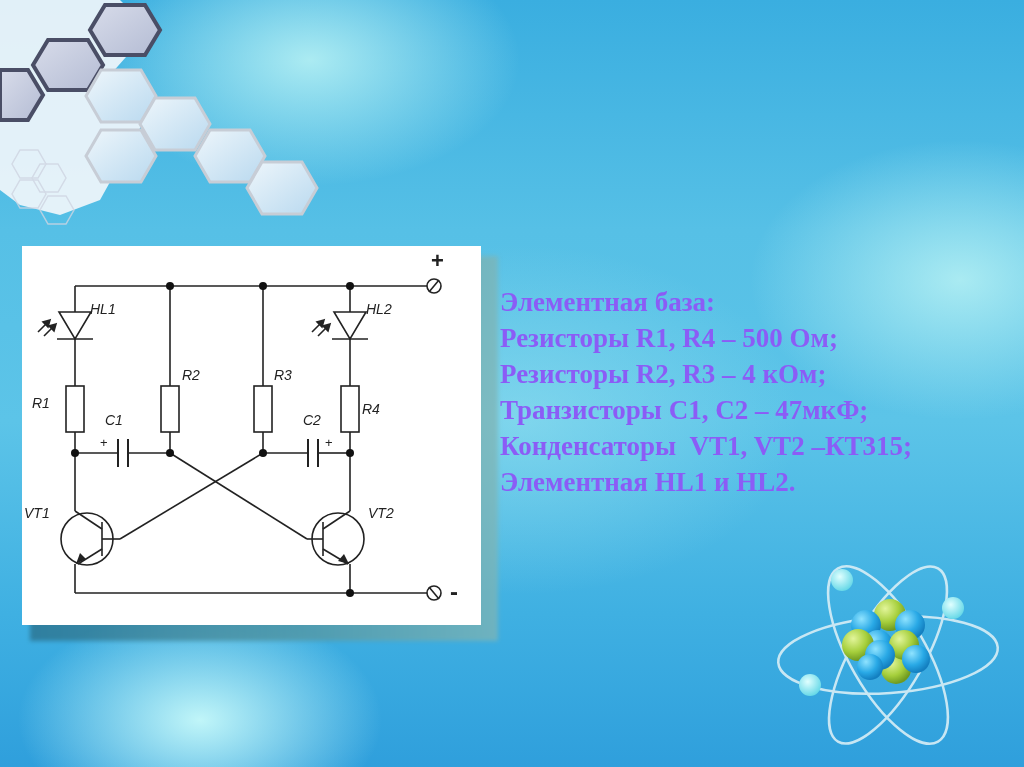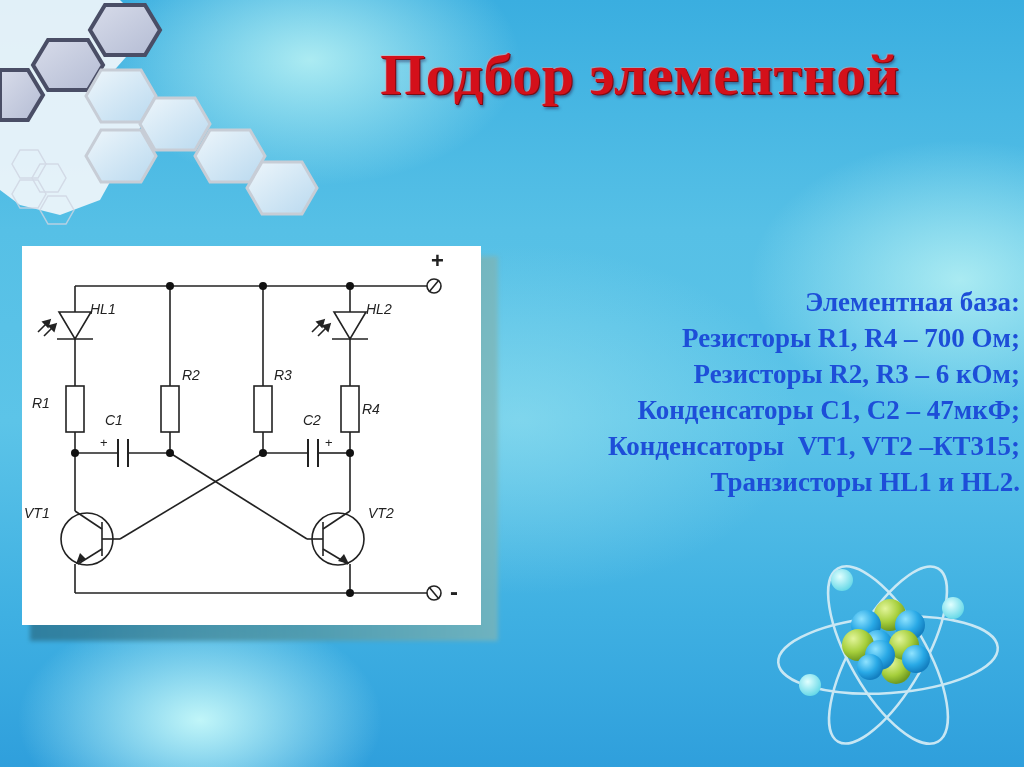"Подбор элементной" span.line { html: <span>Подбор элементной</span> -> none }
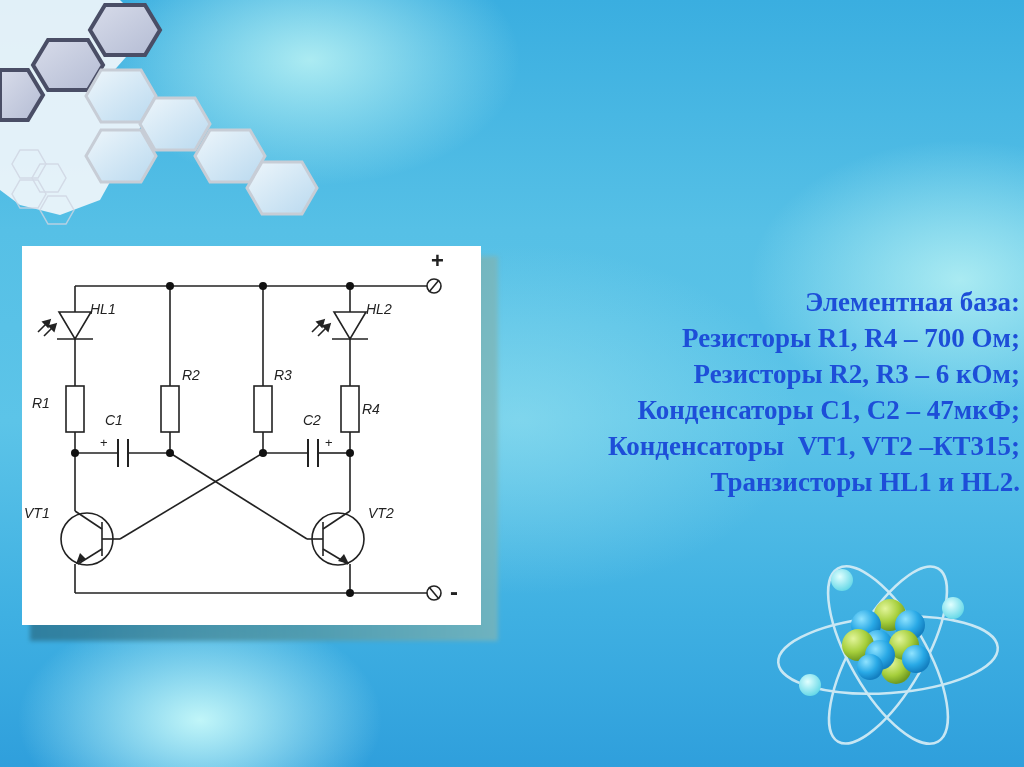"Элементная база:" .spec { color: #1d4ed8 -> #8b5cf6; text-align: right -> none }
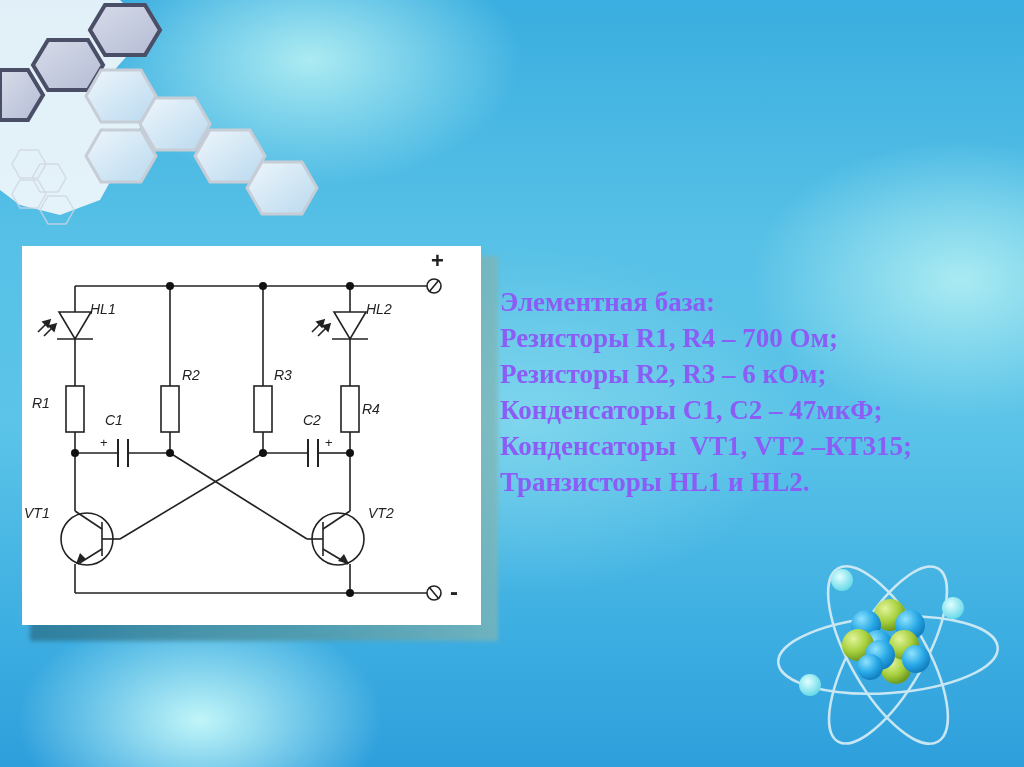"Резисторы R1, R4 – 700" div { text: 700 -> 500 }
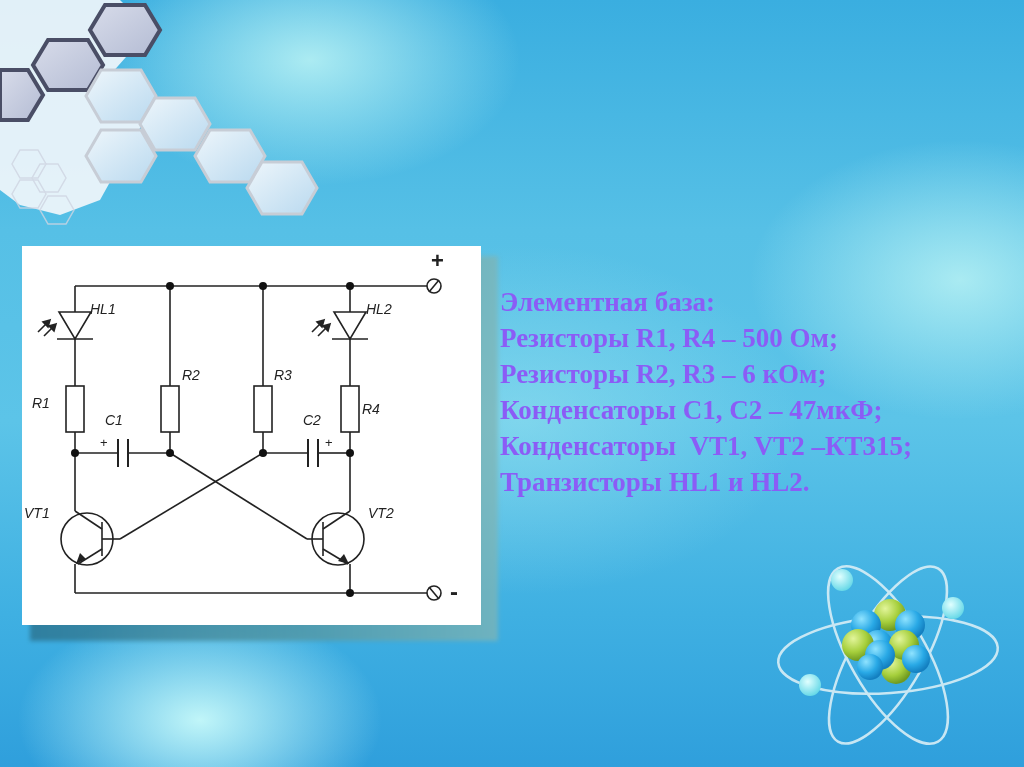"Резисторы R2, R3 – 6" div { text: 6 -> 4 }
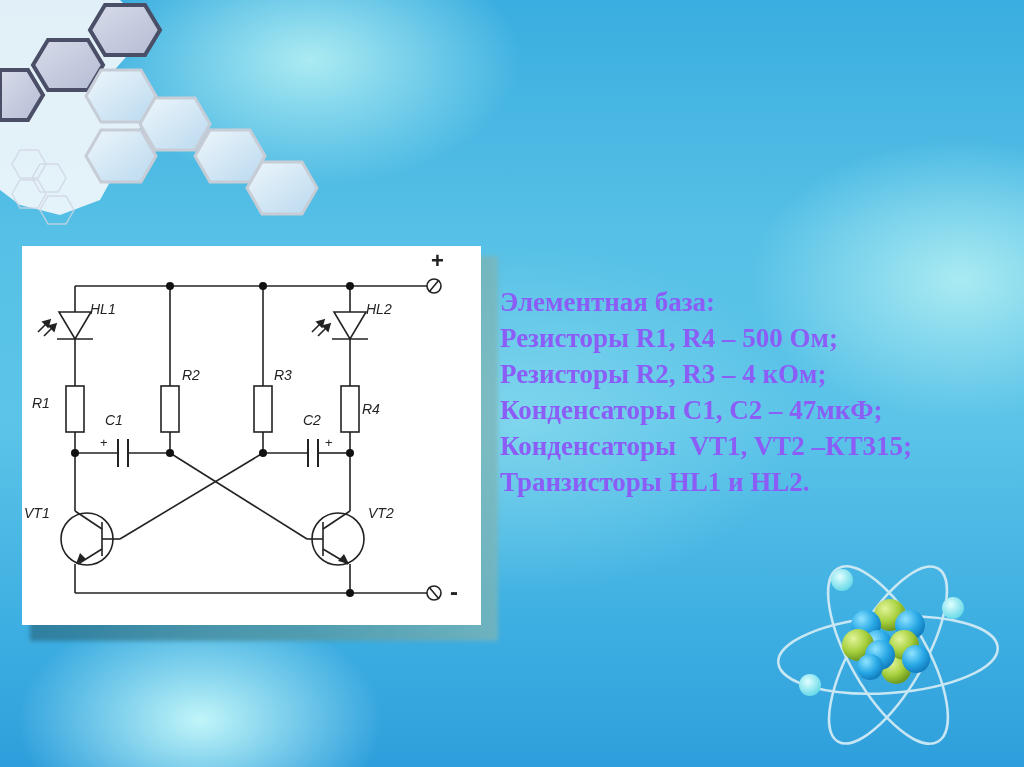"Конденсаторы С1, С2 – 47мкФ;" div { text: Конденсаторы -> Транзисторы }
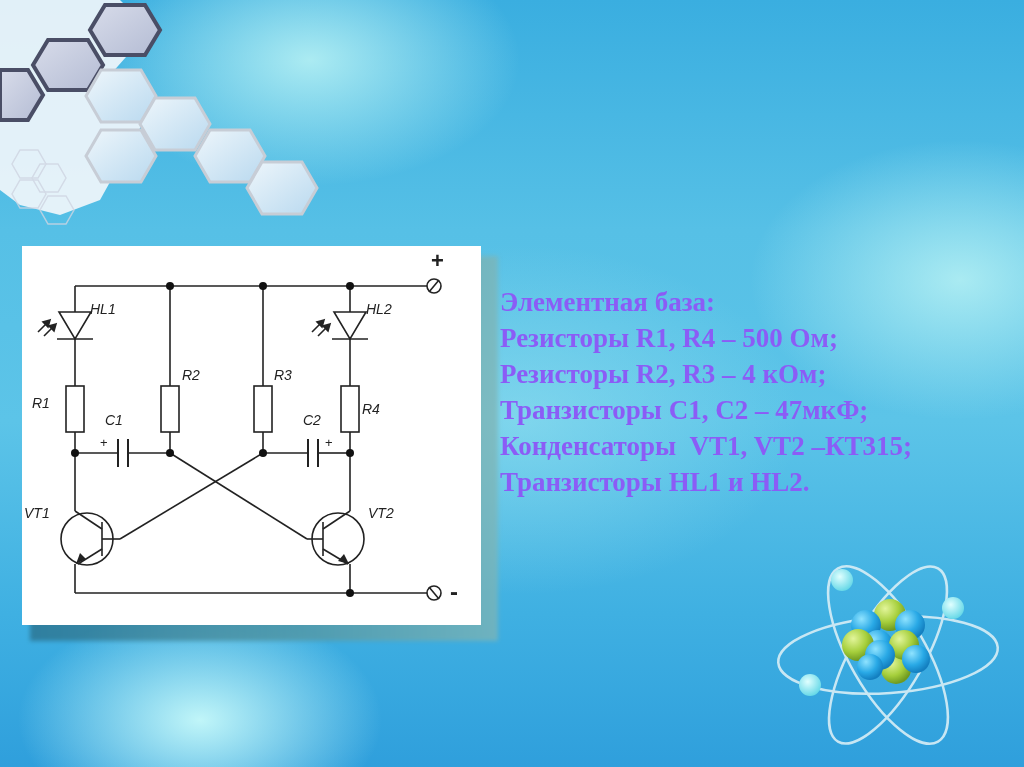"Транзисторы HL1 и HL2." div { text: Транзисторы -> Элементная }
